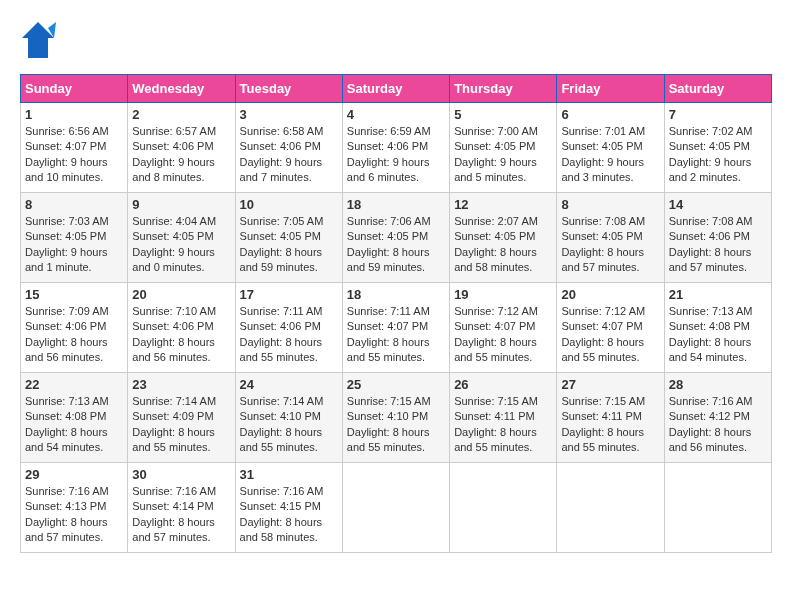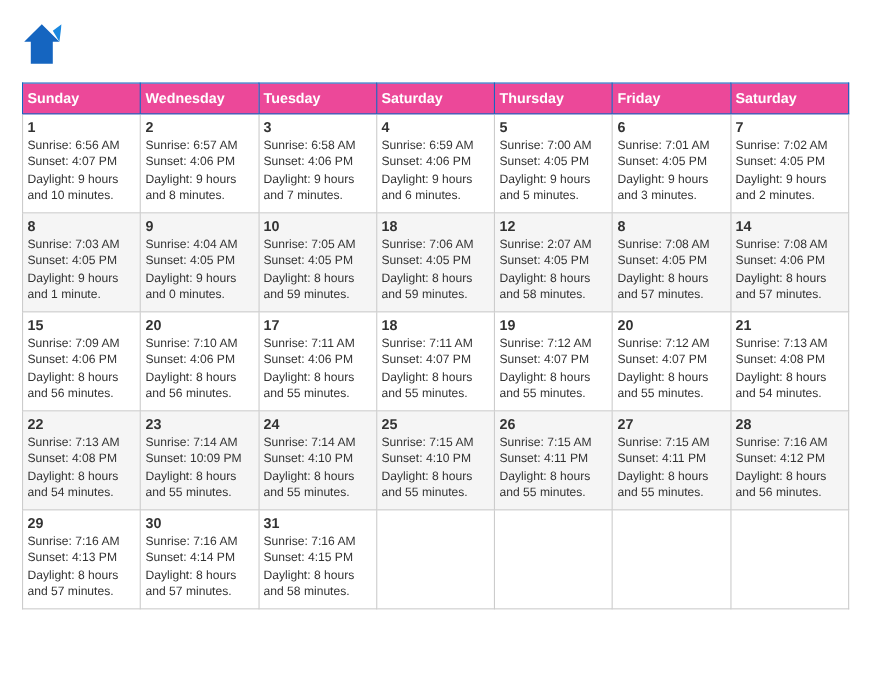"Sunset: 10:09 PM" span { text: 10:09 -> 4:09 }
